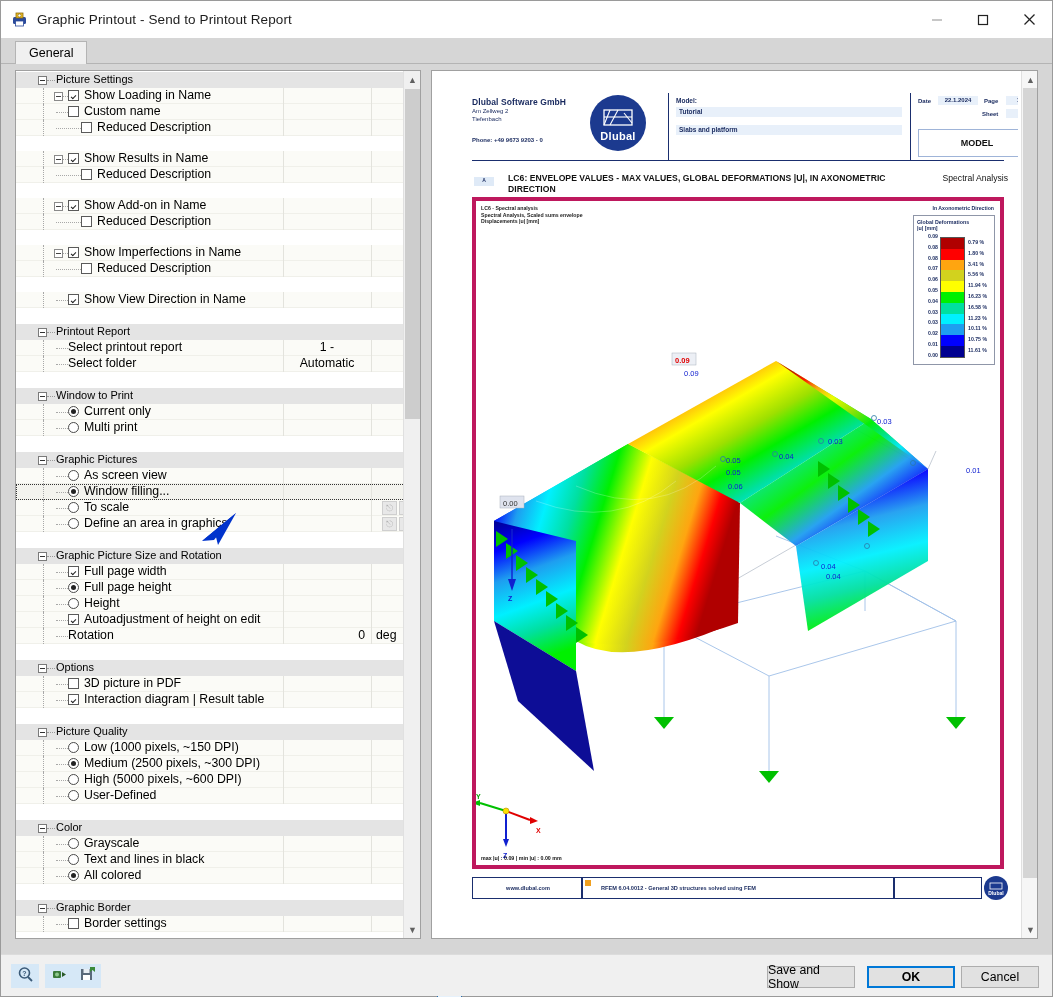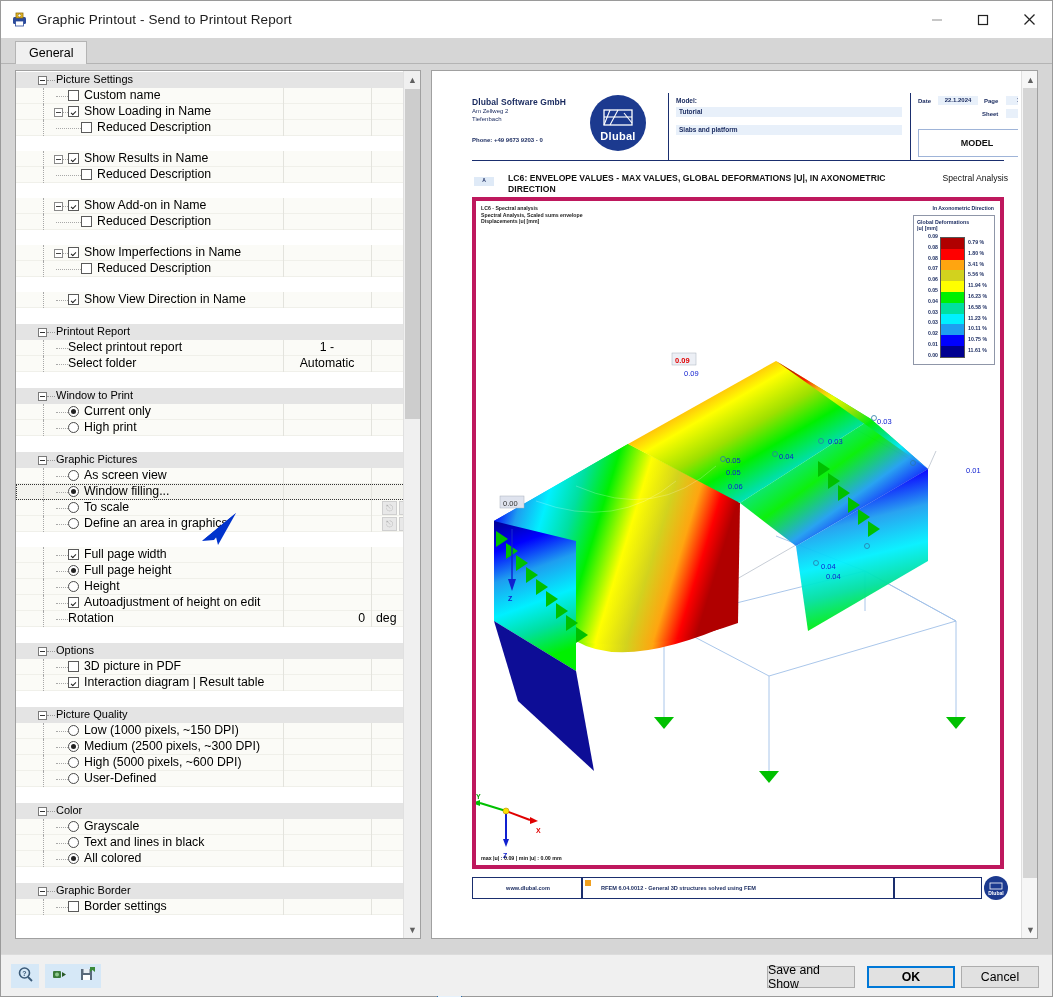"Custom name" div.row { order: before "Show Loading in Name" -> after "Show Loading in Name" }
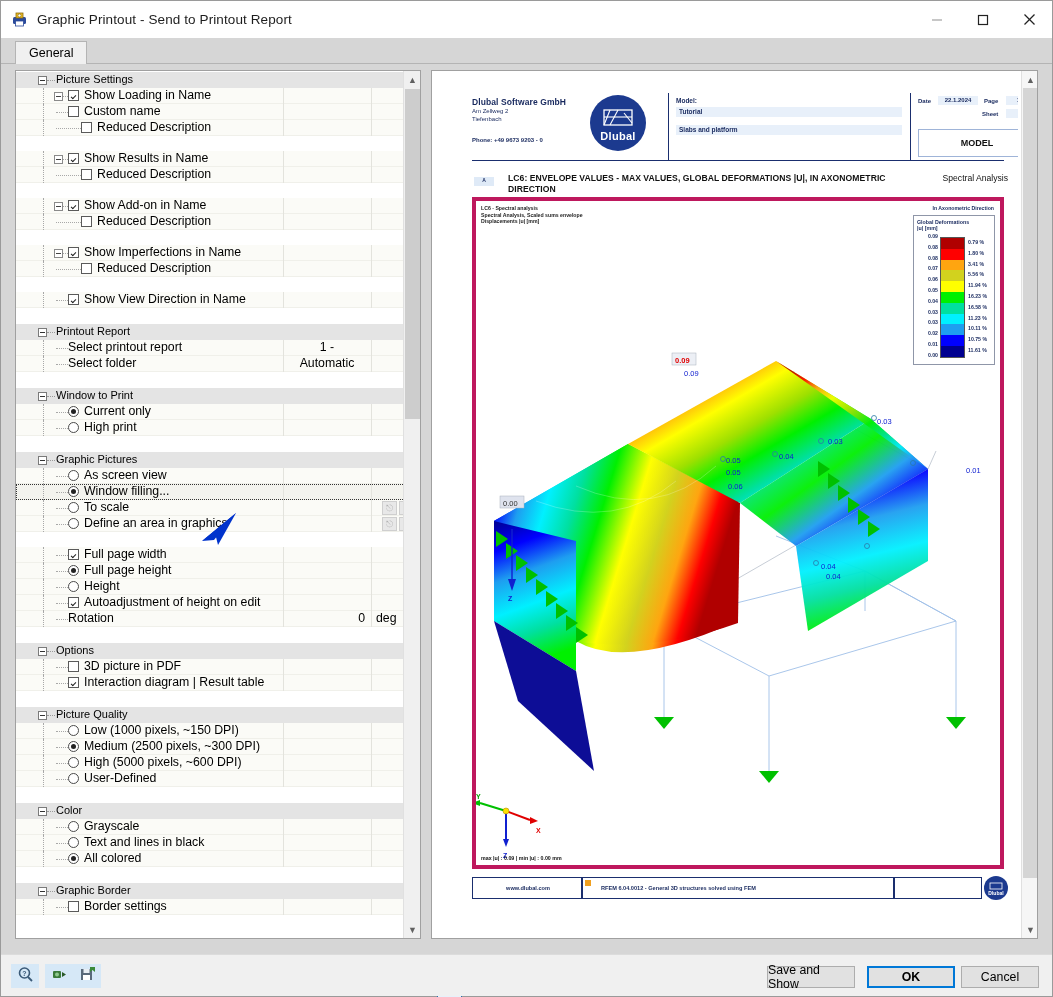"High print" span.rlbl { text: High -> Multi }
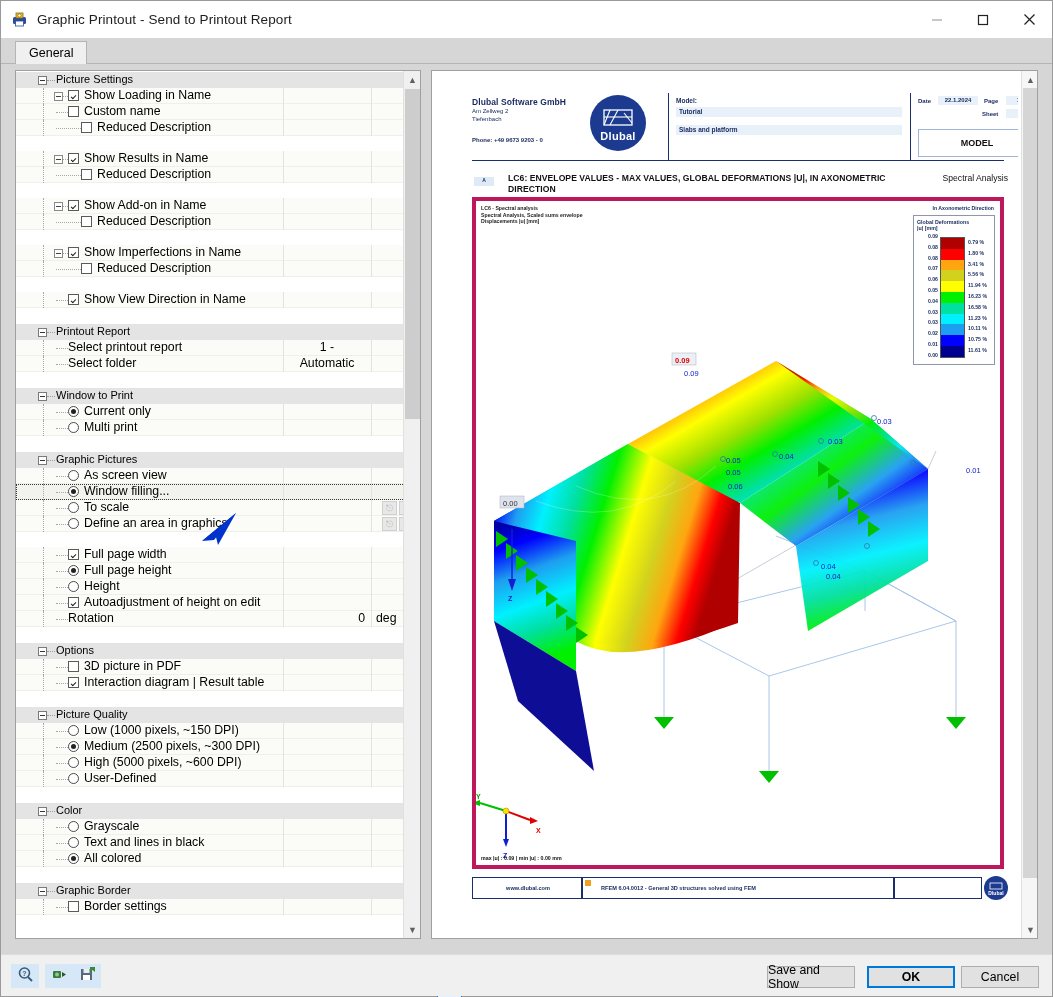"Graphic Picture Size and Rotation" div.grp { html: none -> <div> <span></span> <span></span> <span>Graphic Picture Size and Rotation</span> </div> }
